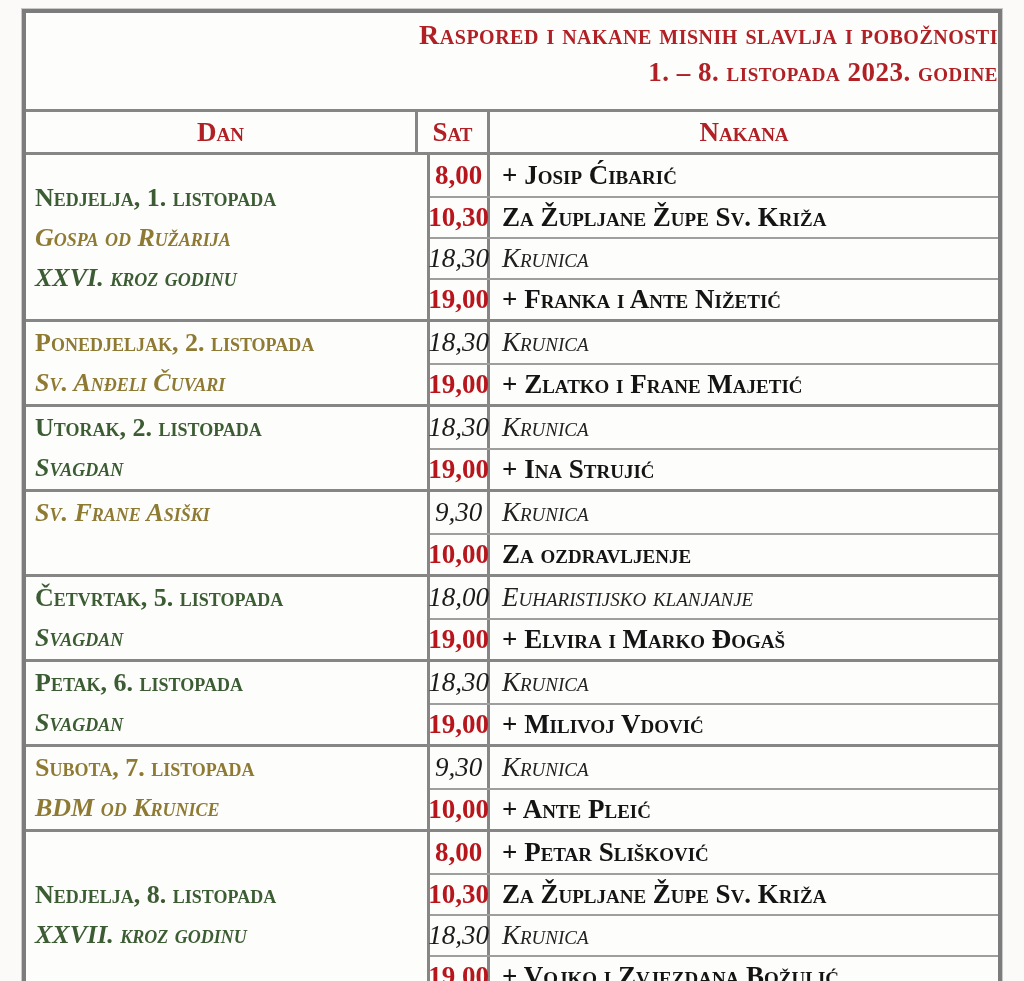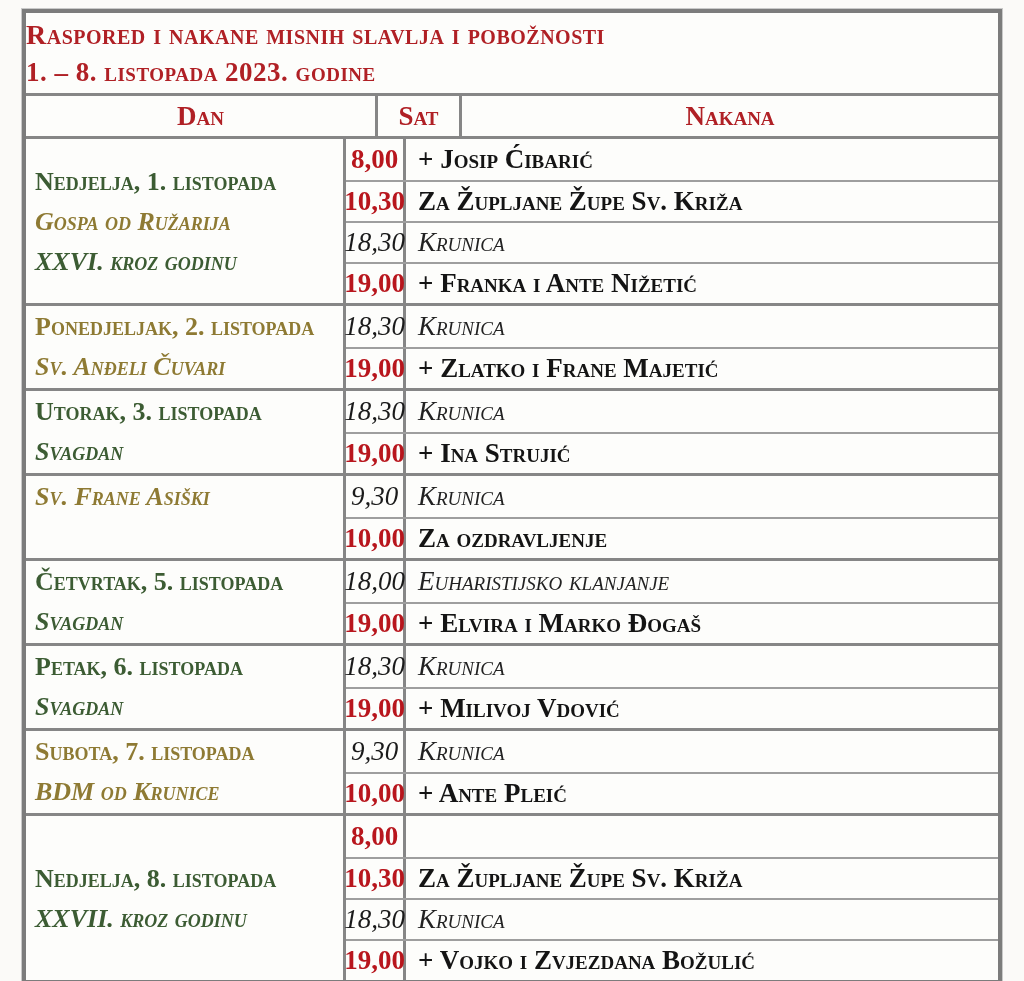"Raspored i nakane misnih slavlja" .title-block { height: 80px -> 96px; text-align: left -> right }
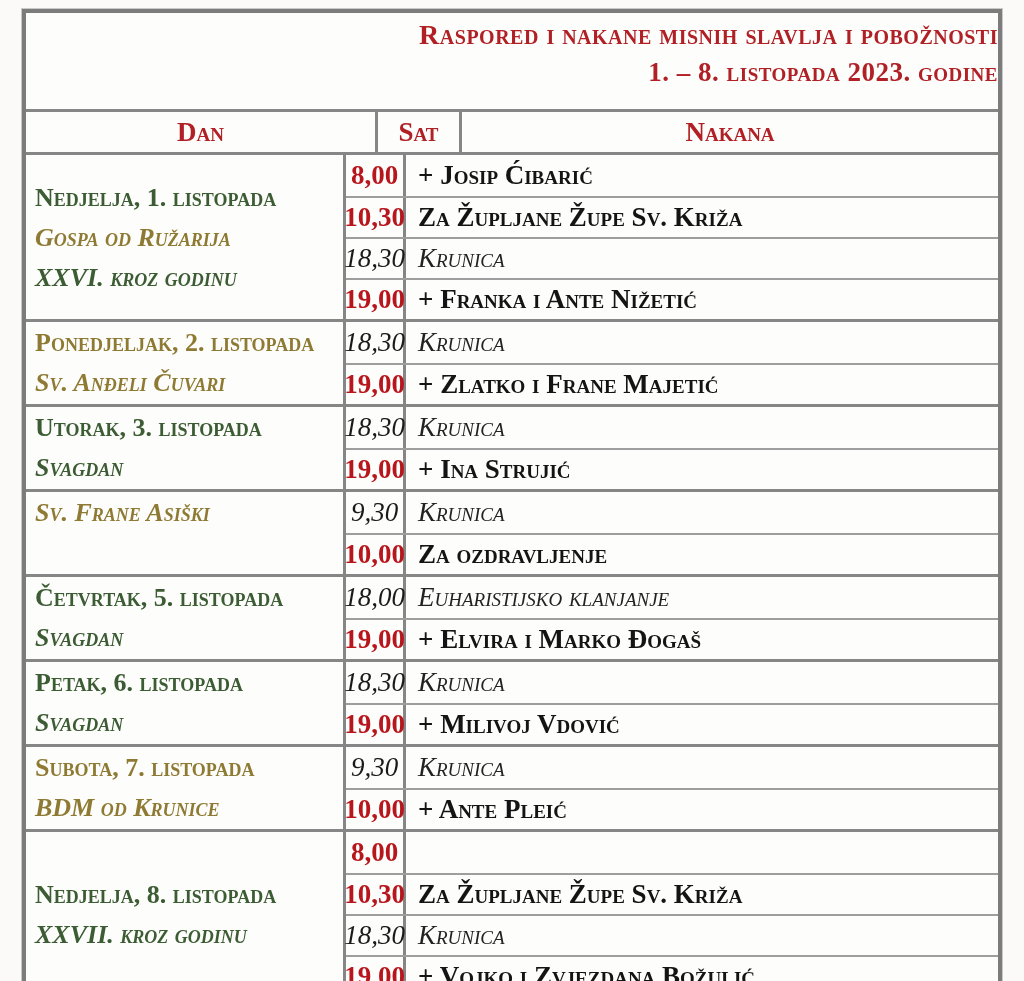"Dan" .col-day { width: 352px -> 392px }
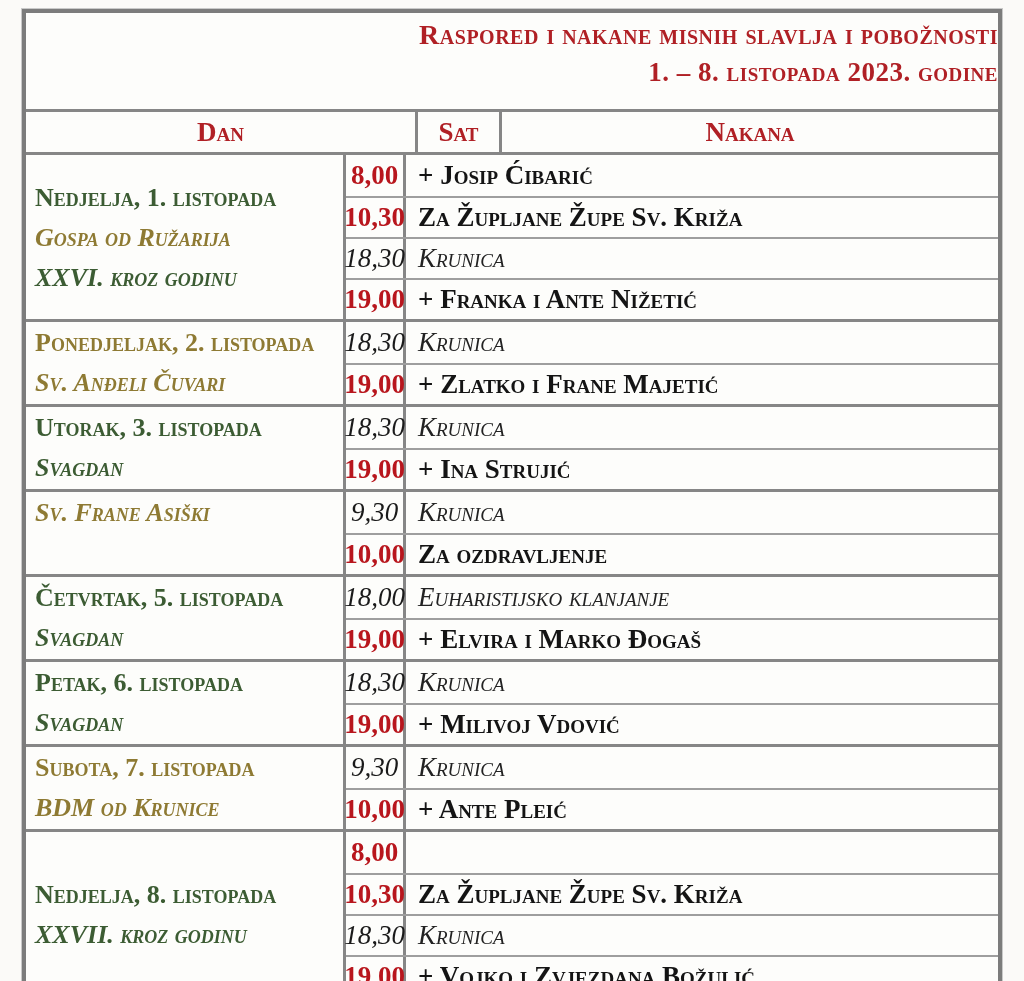"Sat" .col-time { width: 84px -> 72px }
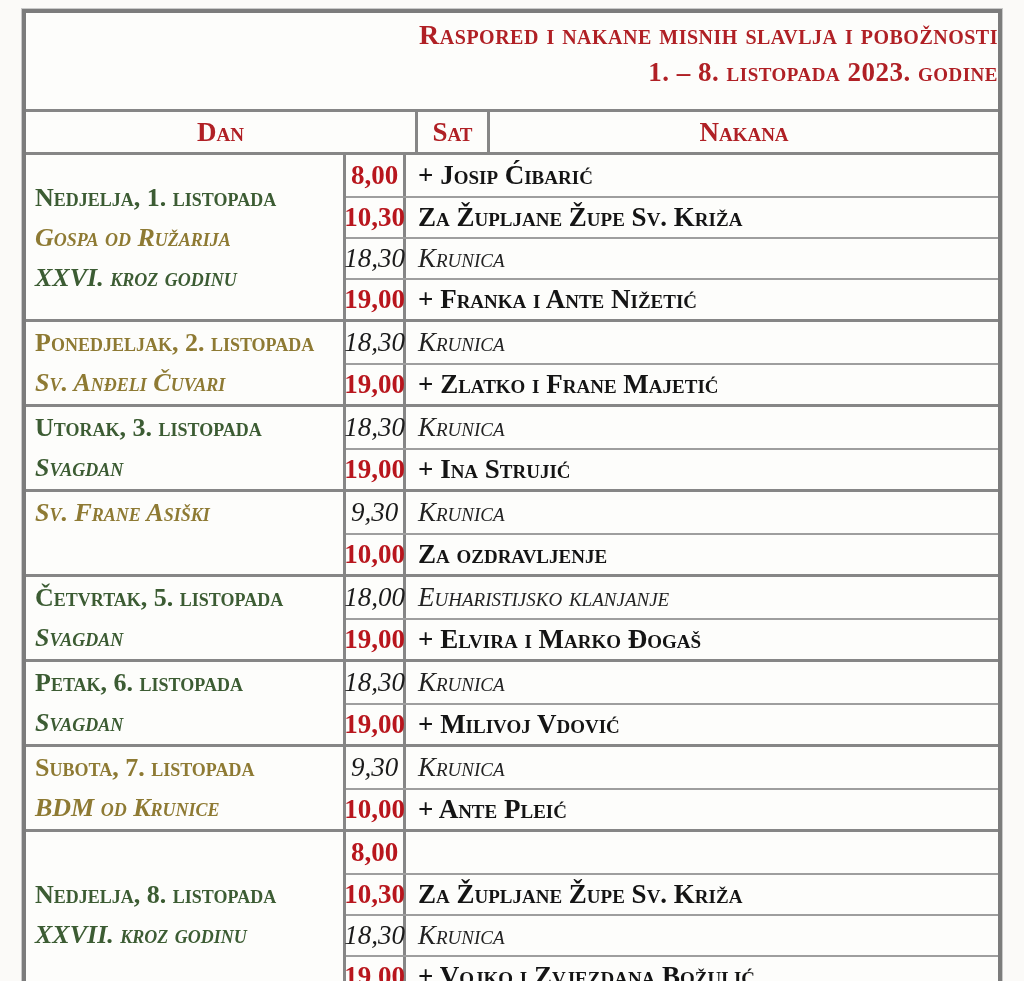"Nedjelja, 1. listopada" .day-cell { width: 320px -> 404px }
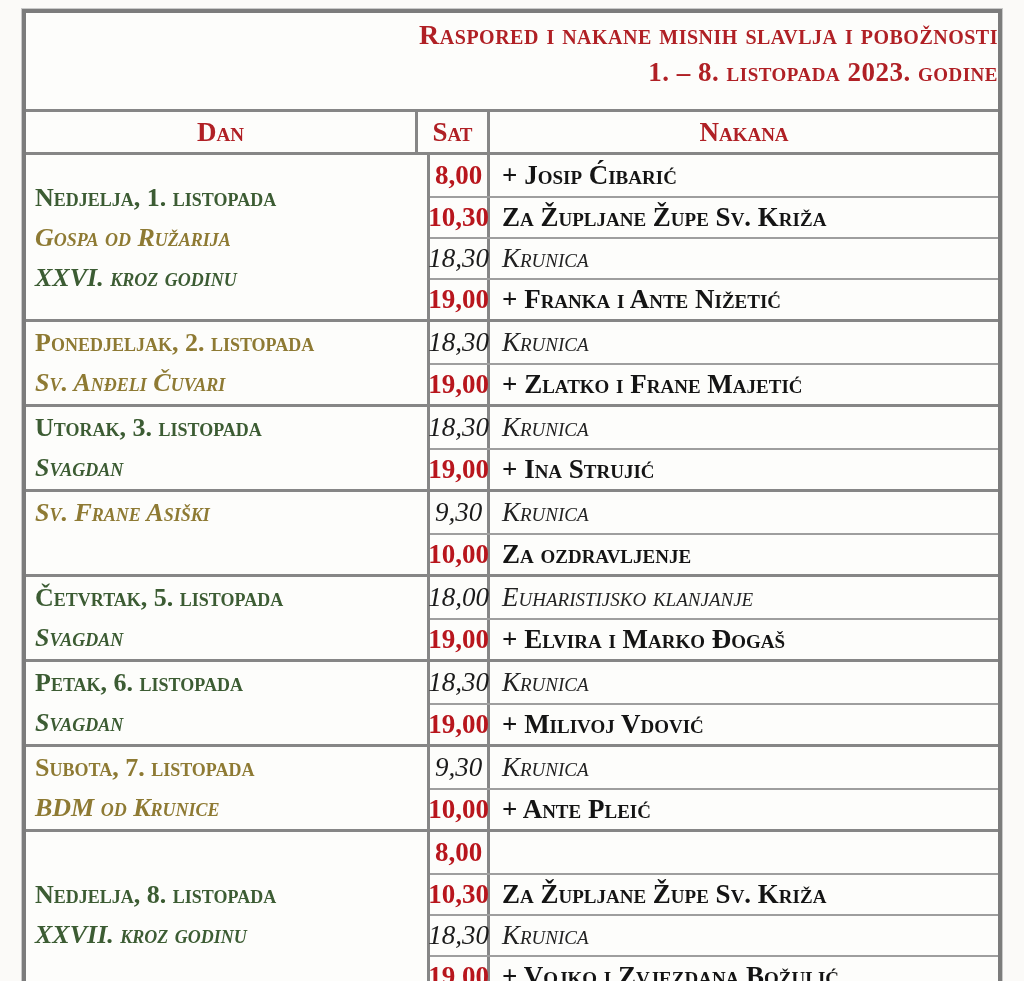"Utorak, 3. listopada" div.day-line { text: 3 -> 2 }
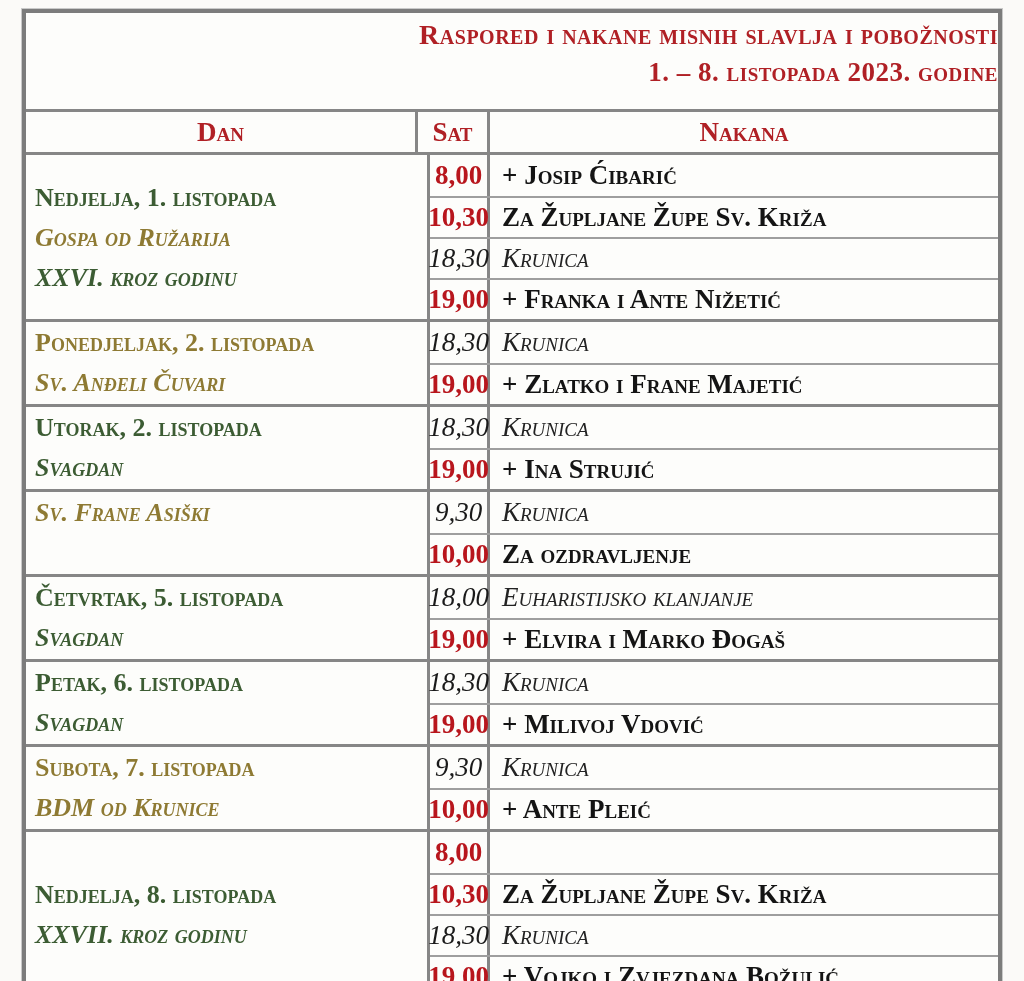"+ Petar Slišković" div.int-cell { html: none -> <div>+ Petar Slišković</div> }
